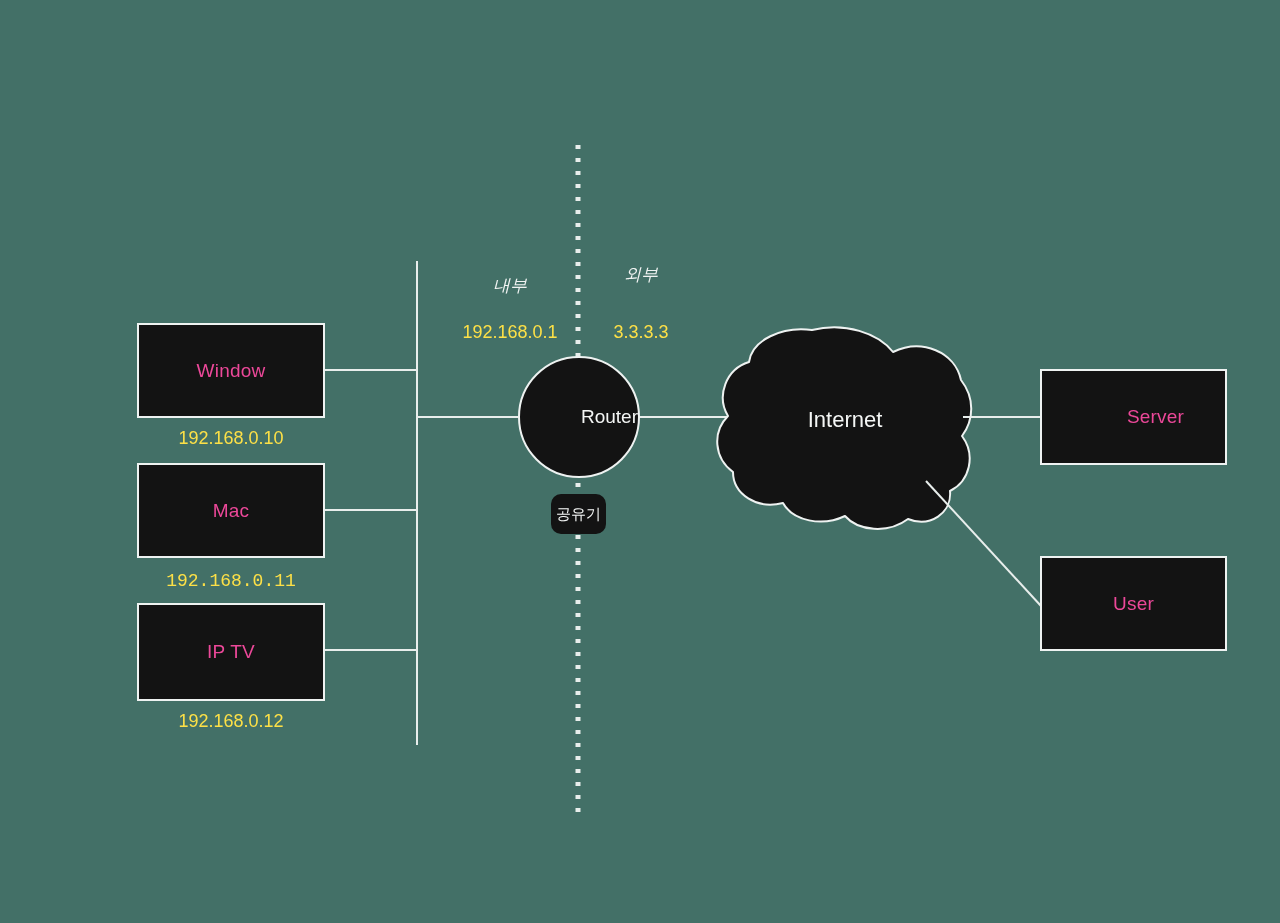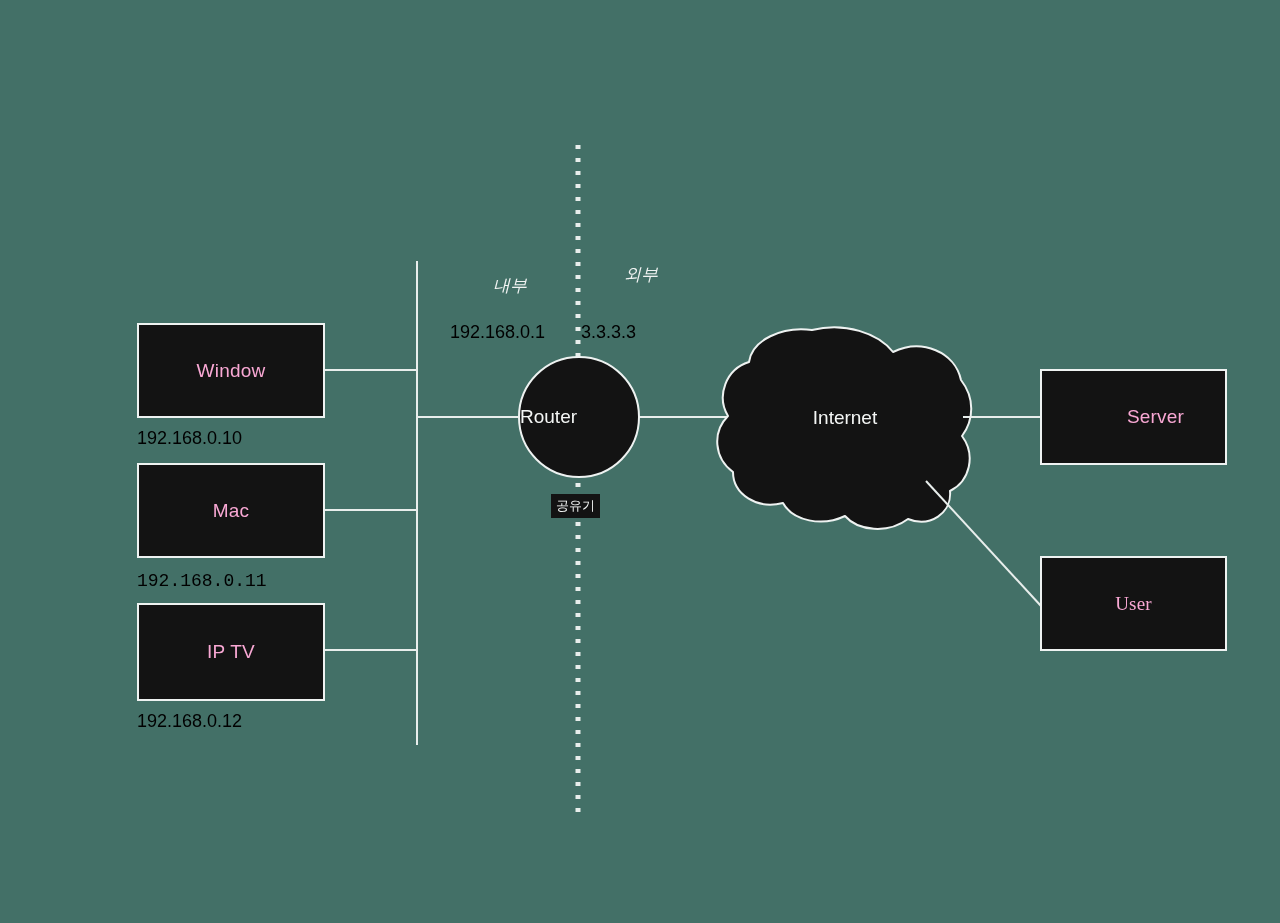"192.168.0.1" .ip-label { color: #000000 -> #fde047; text-align: none -> center }
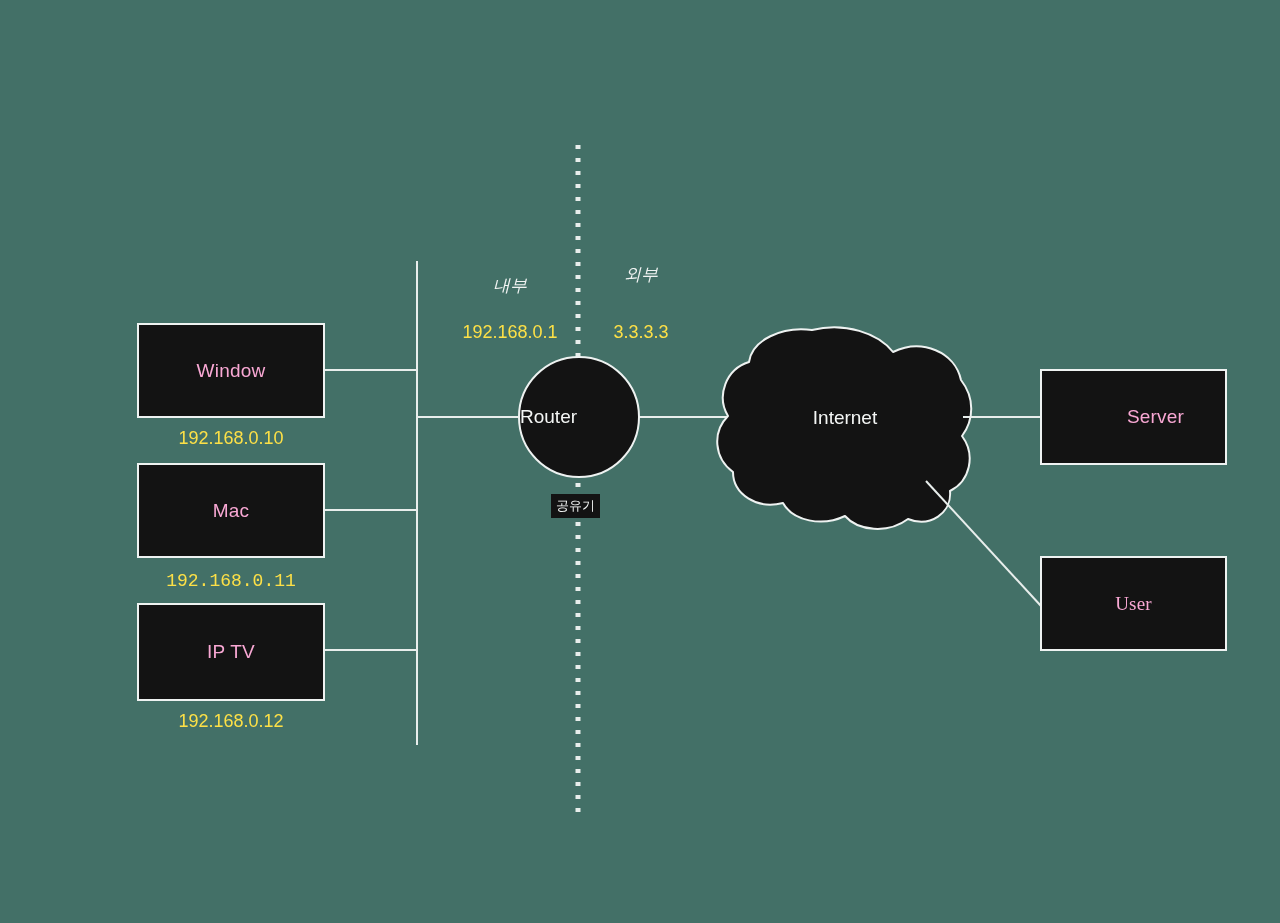"Window" .node-box { color: #f9a8d4 -> #ec4899 }
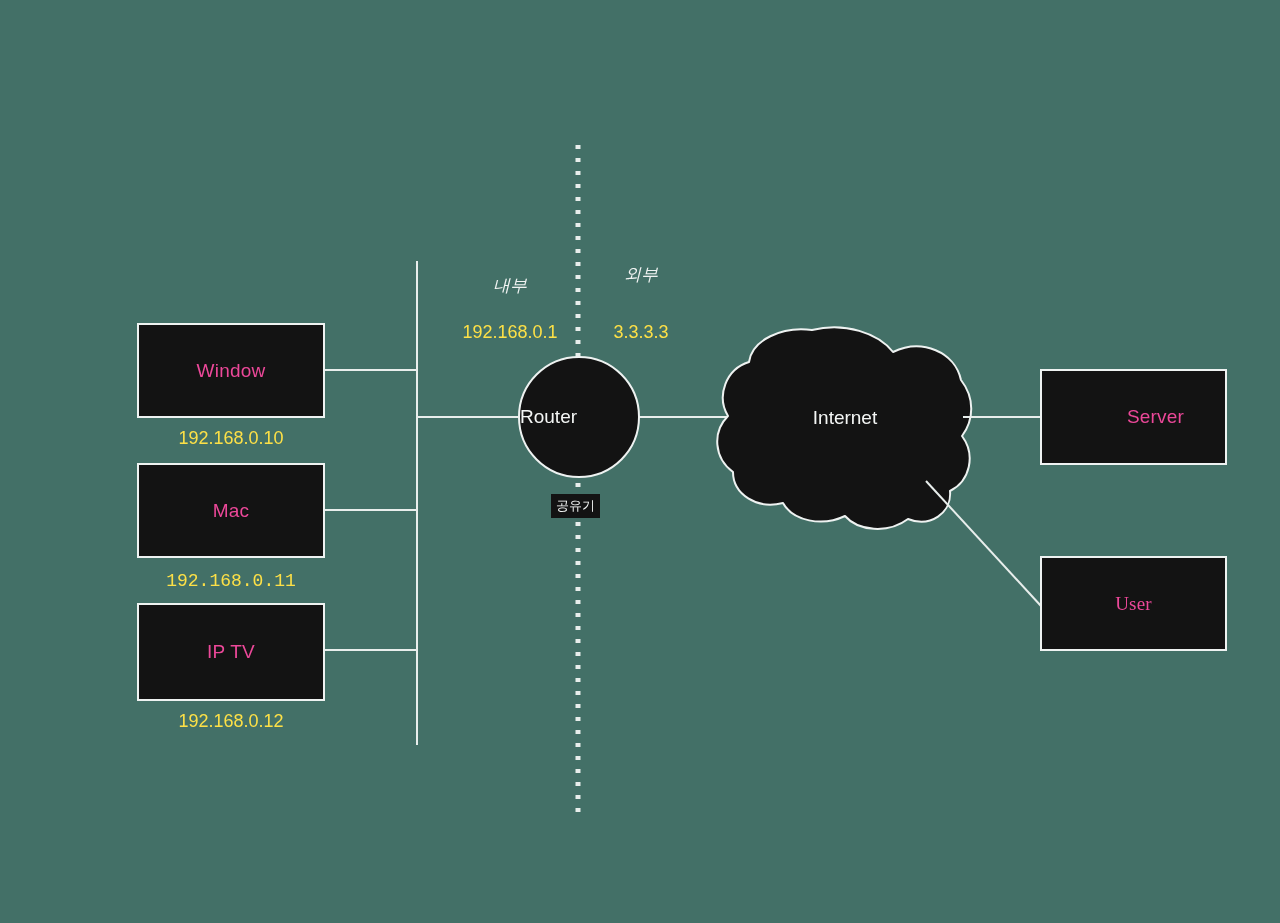"Router" .node-circle { justify-content: flex-start -> flex-end }
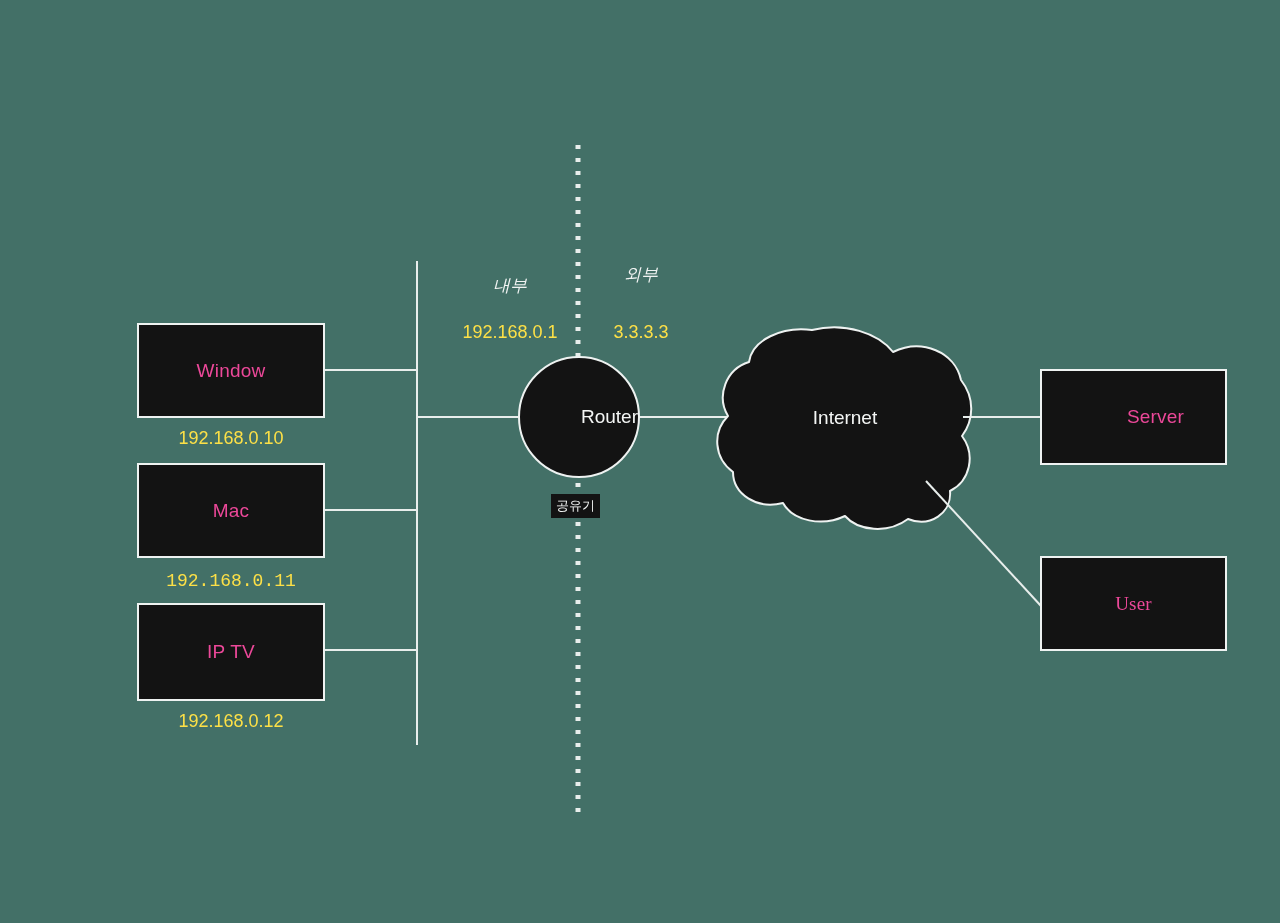"Internet" .cloud-text { font-size: 19px -> 22px }
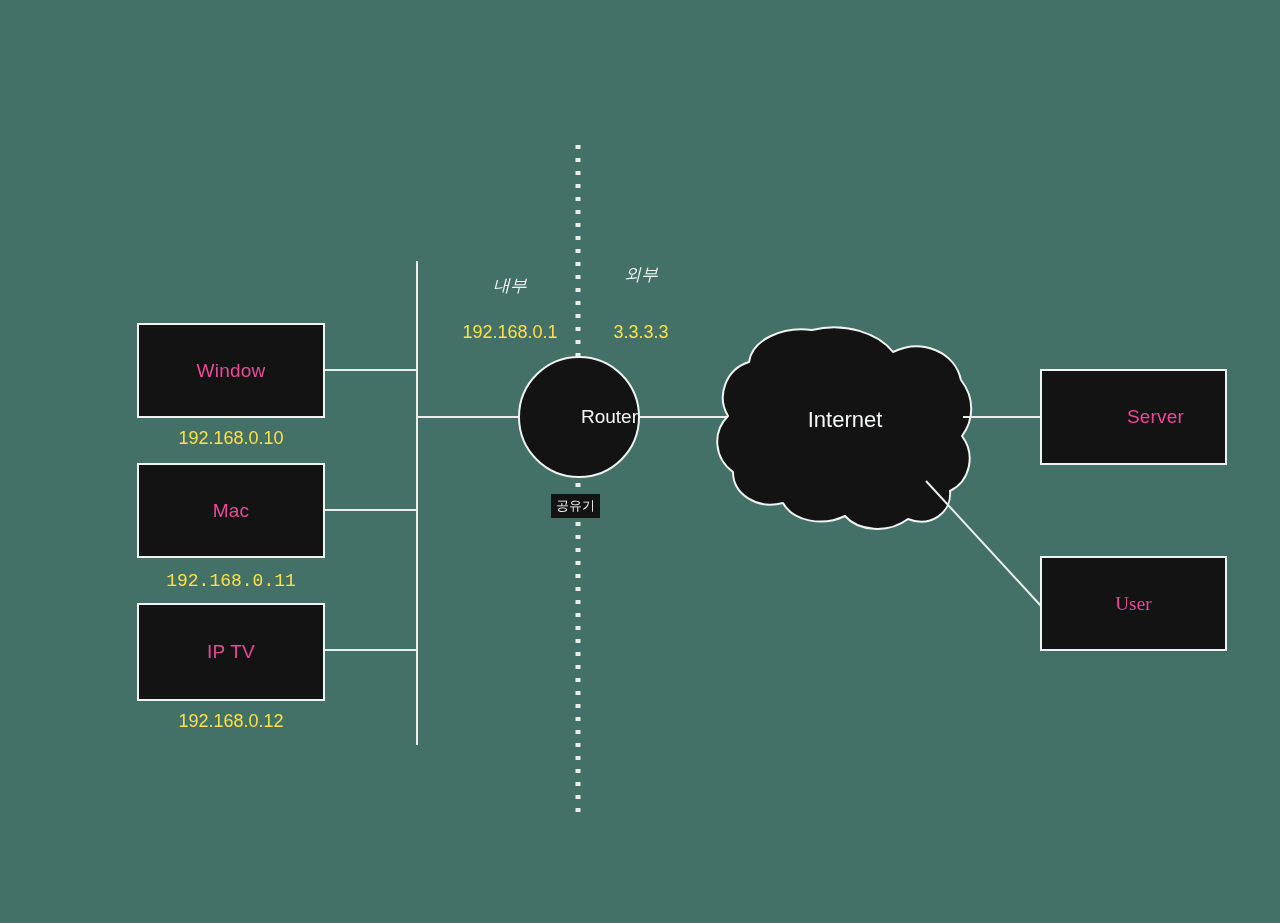"공유기" .tag-label { border-radius: none -> 10px; font-size: 13px -> 15px; padding: 4px 5px -> 12px 5px }
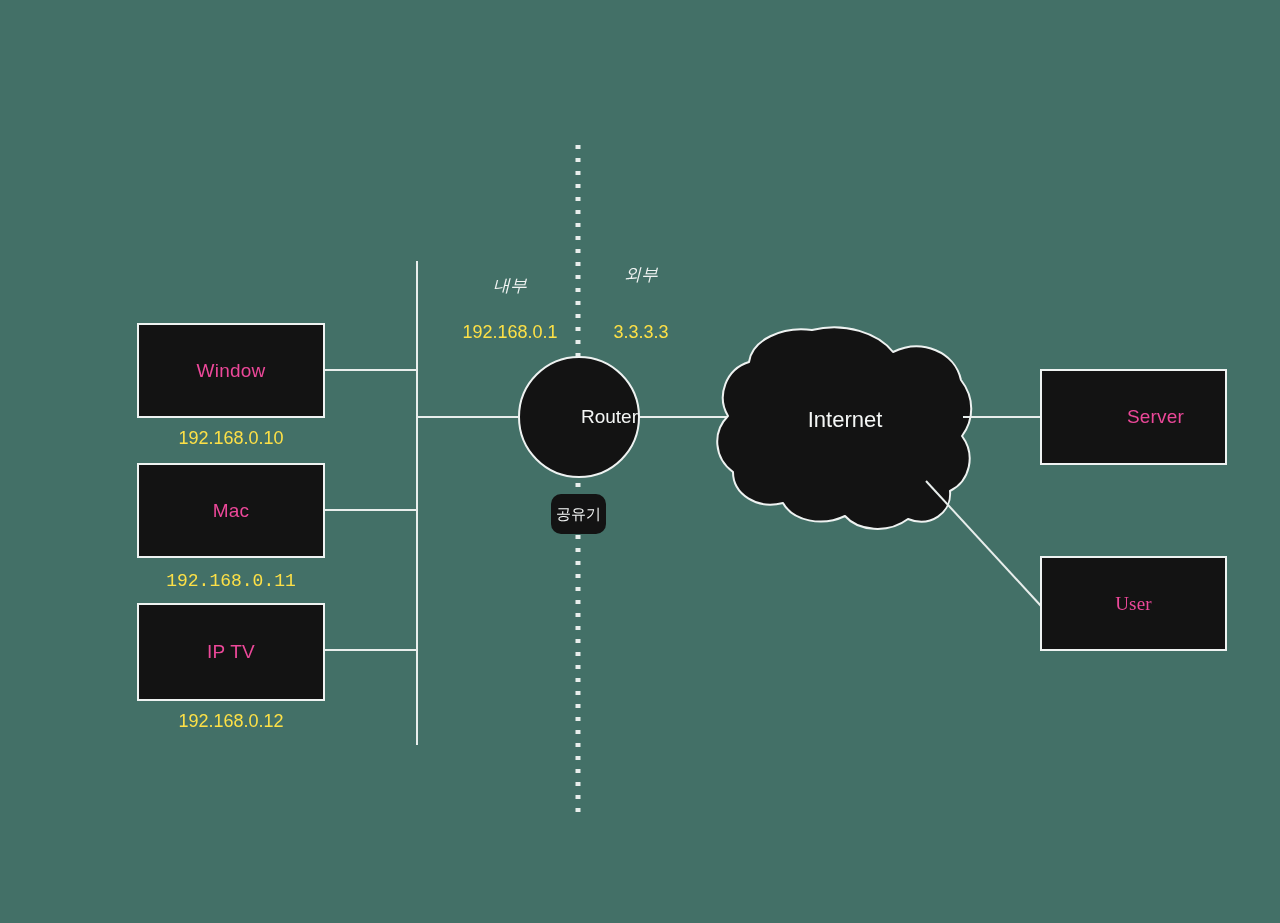"User" div.node-box { font-family: Liberation Serif, serif -> none }
